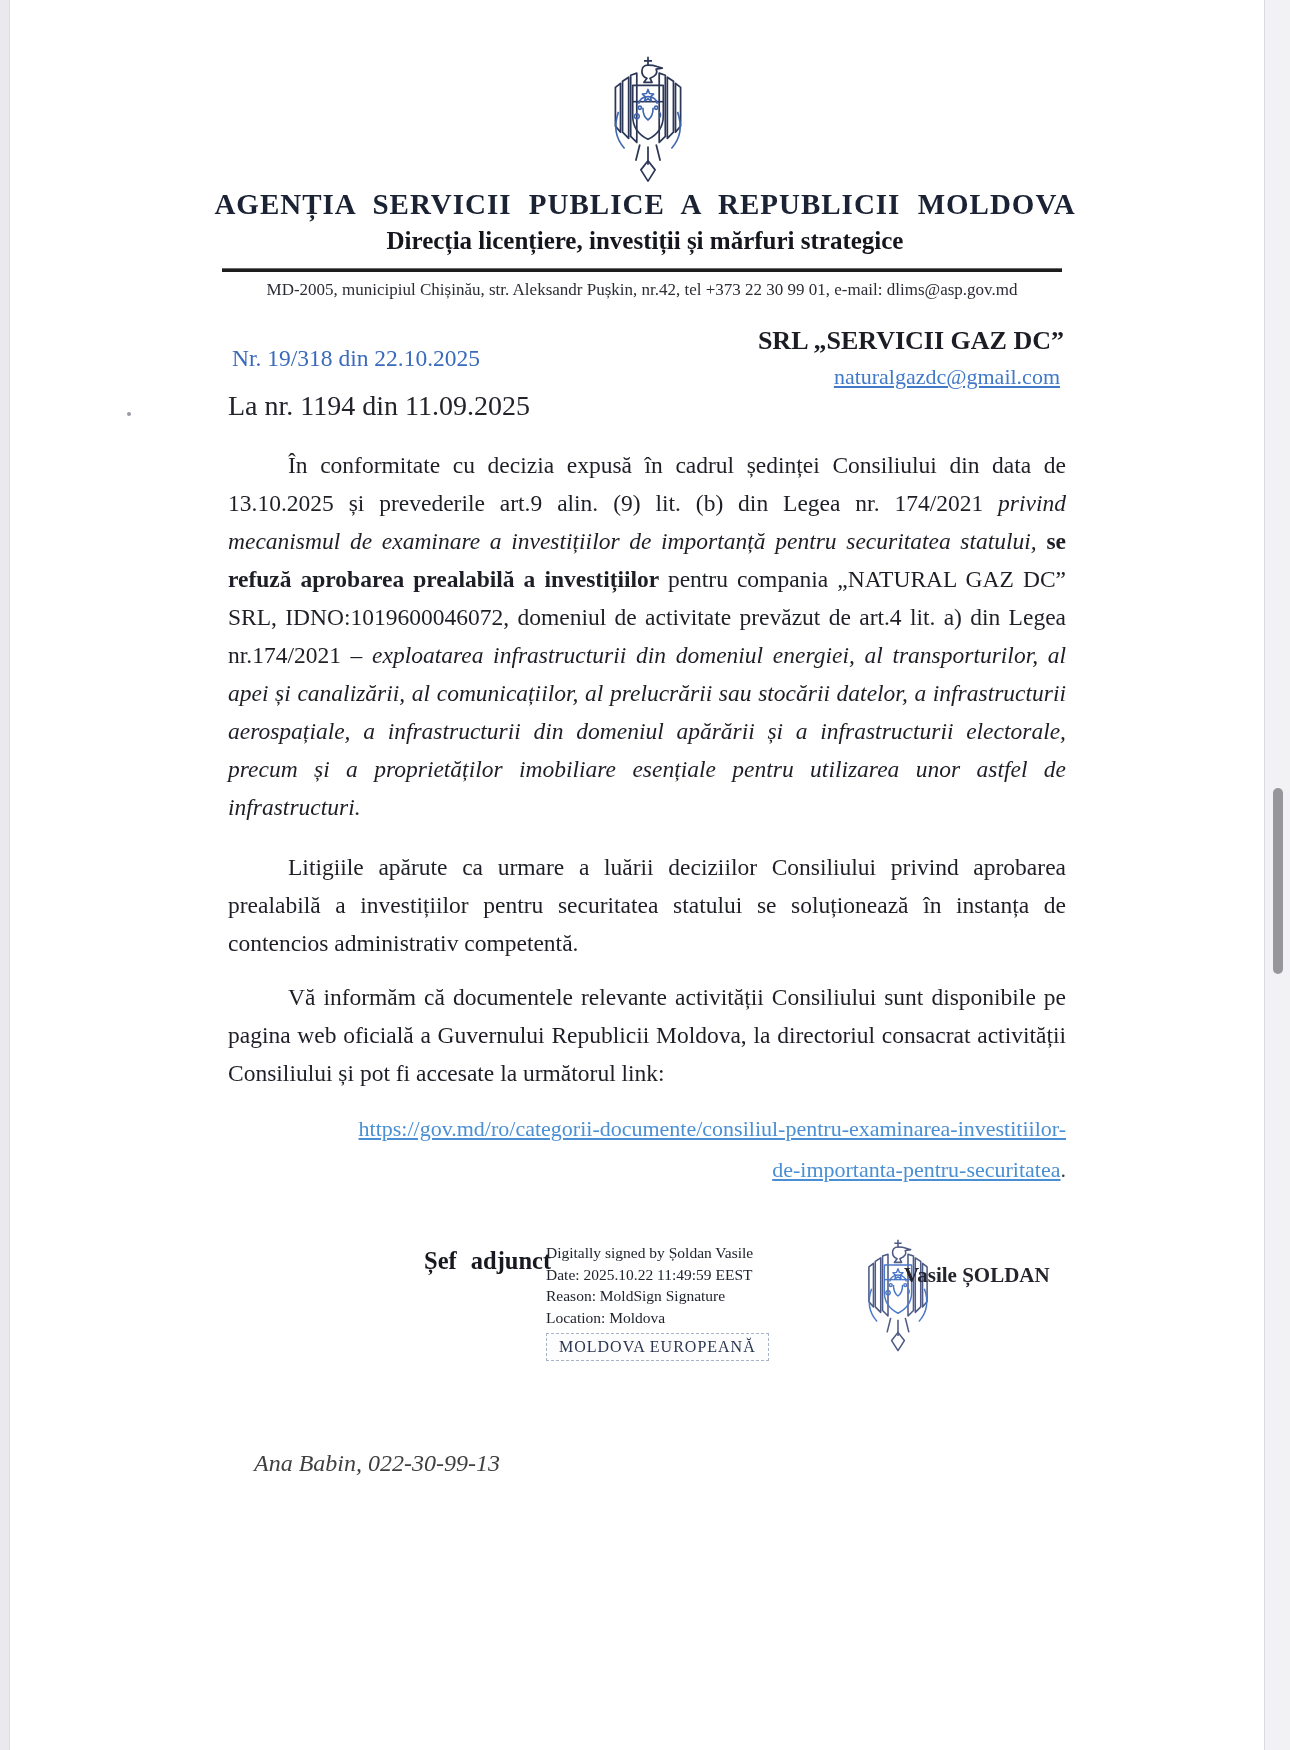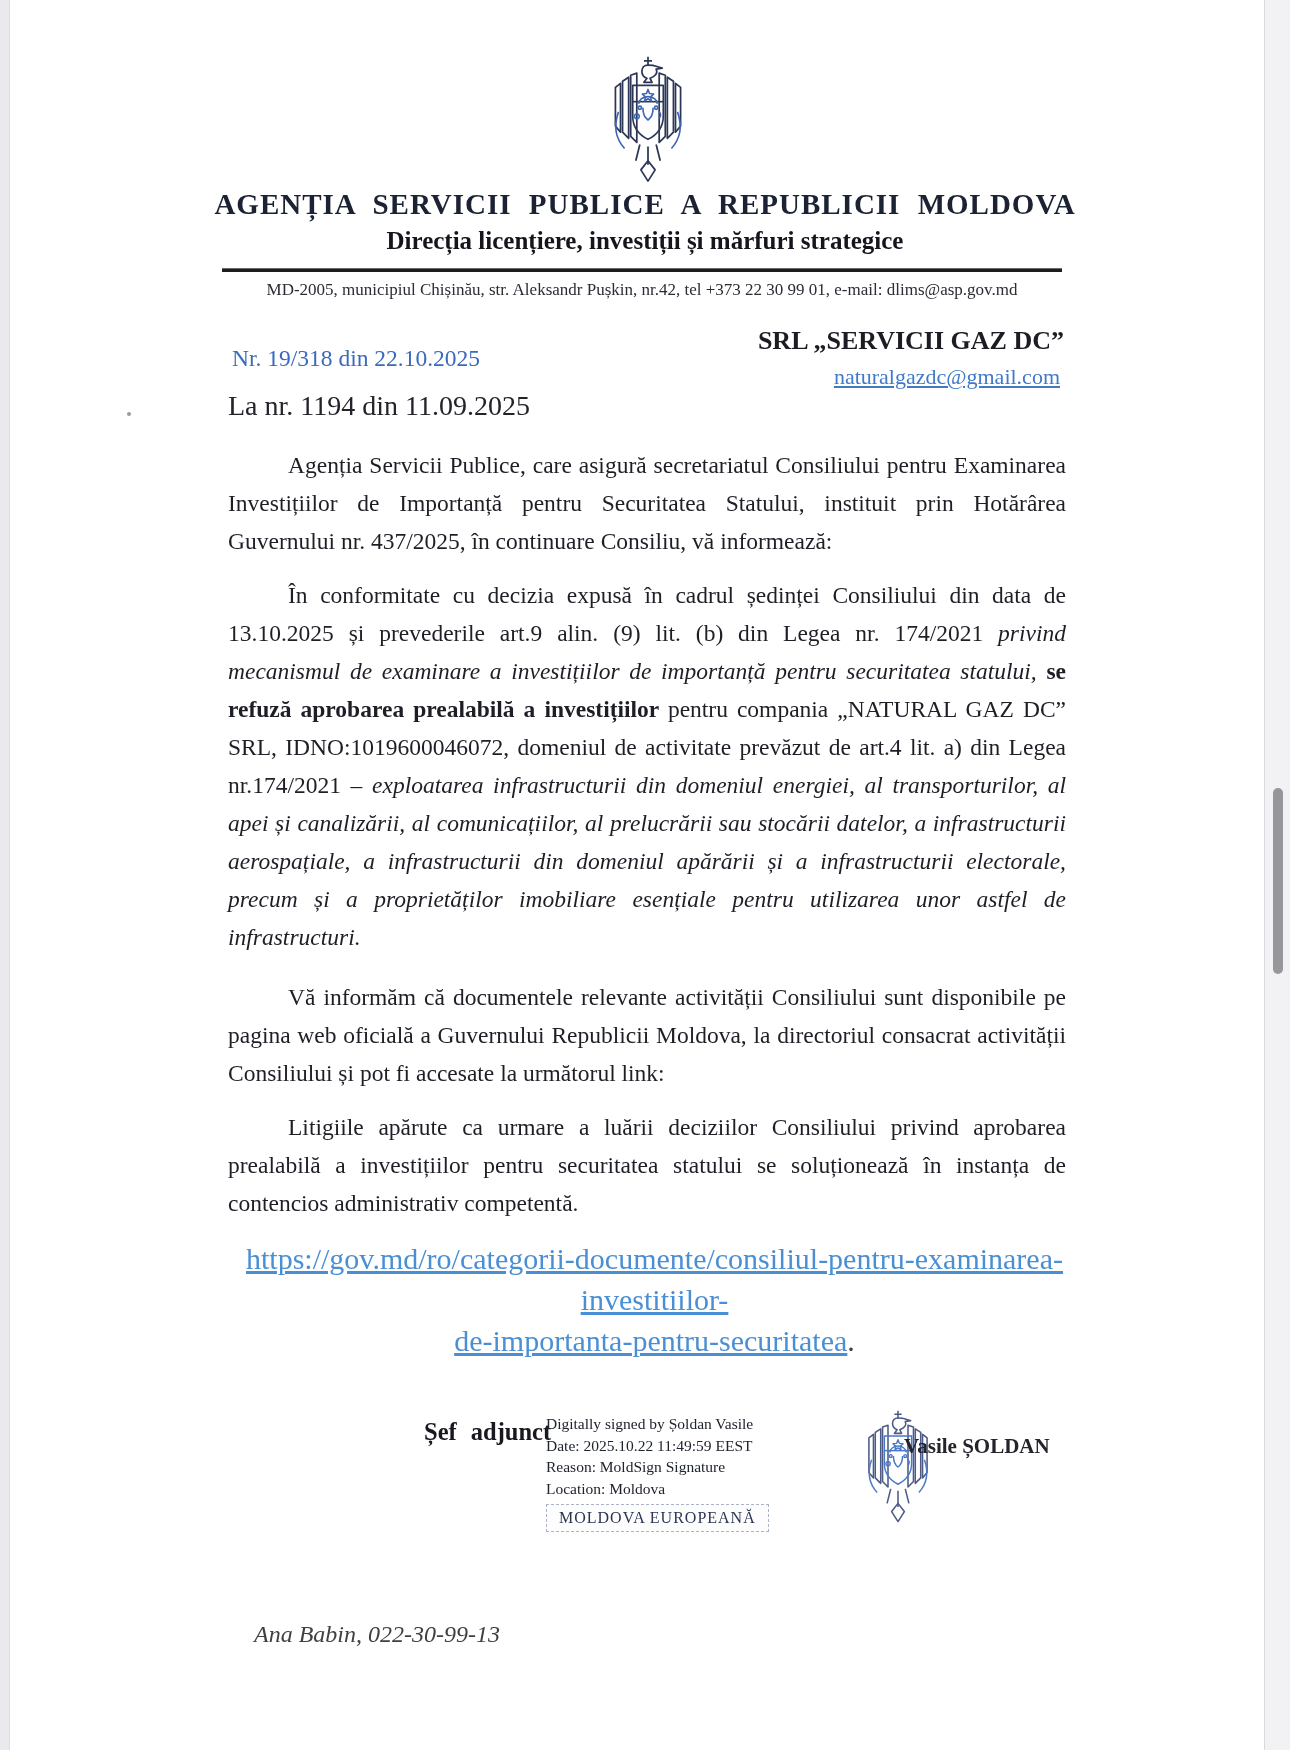"Agenția Servicii Publice, care asigură" p.para-indent { html: <p>Agenția Servicii Publice, care asigură secretariatul Consiliului pentru Examinarea Investițiilor de Importanță pentru Securitatea Statului, instituit prin Hotărârea Guvernului nr. 437/2025, în continuare Consiliu, vă informează:</p> -> none }
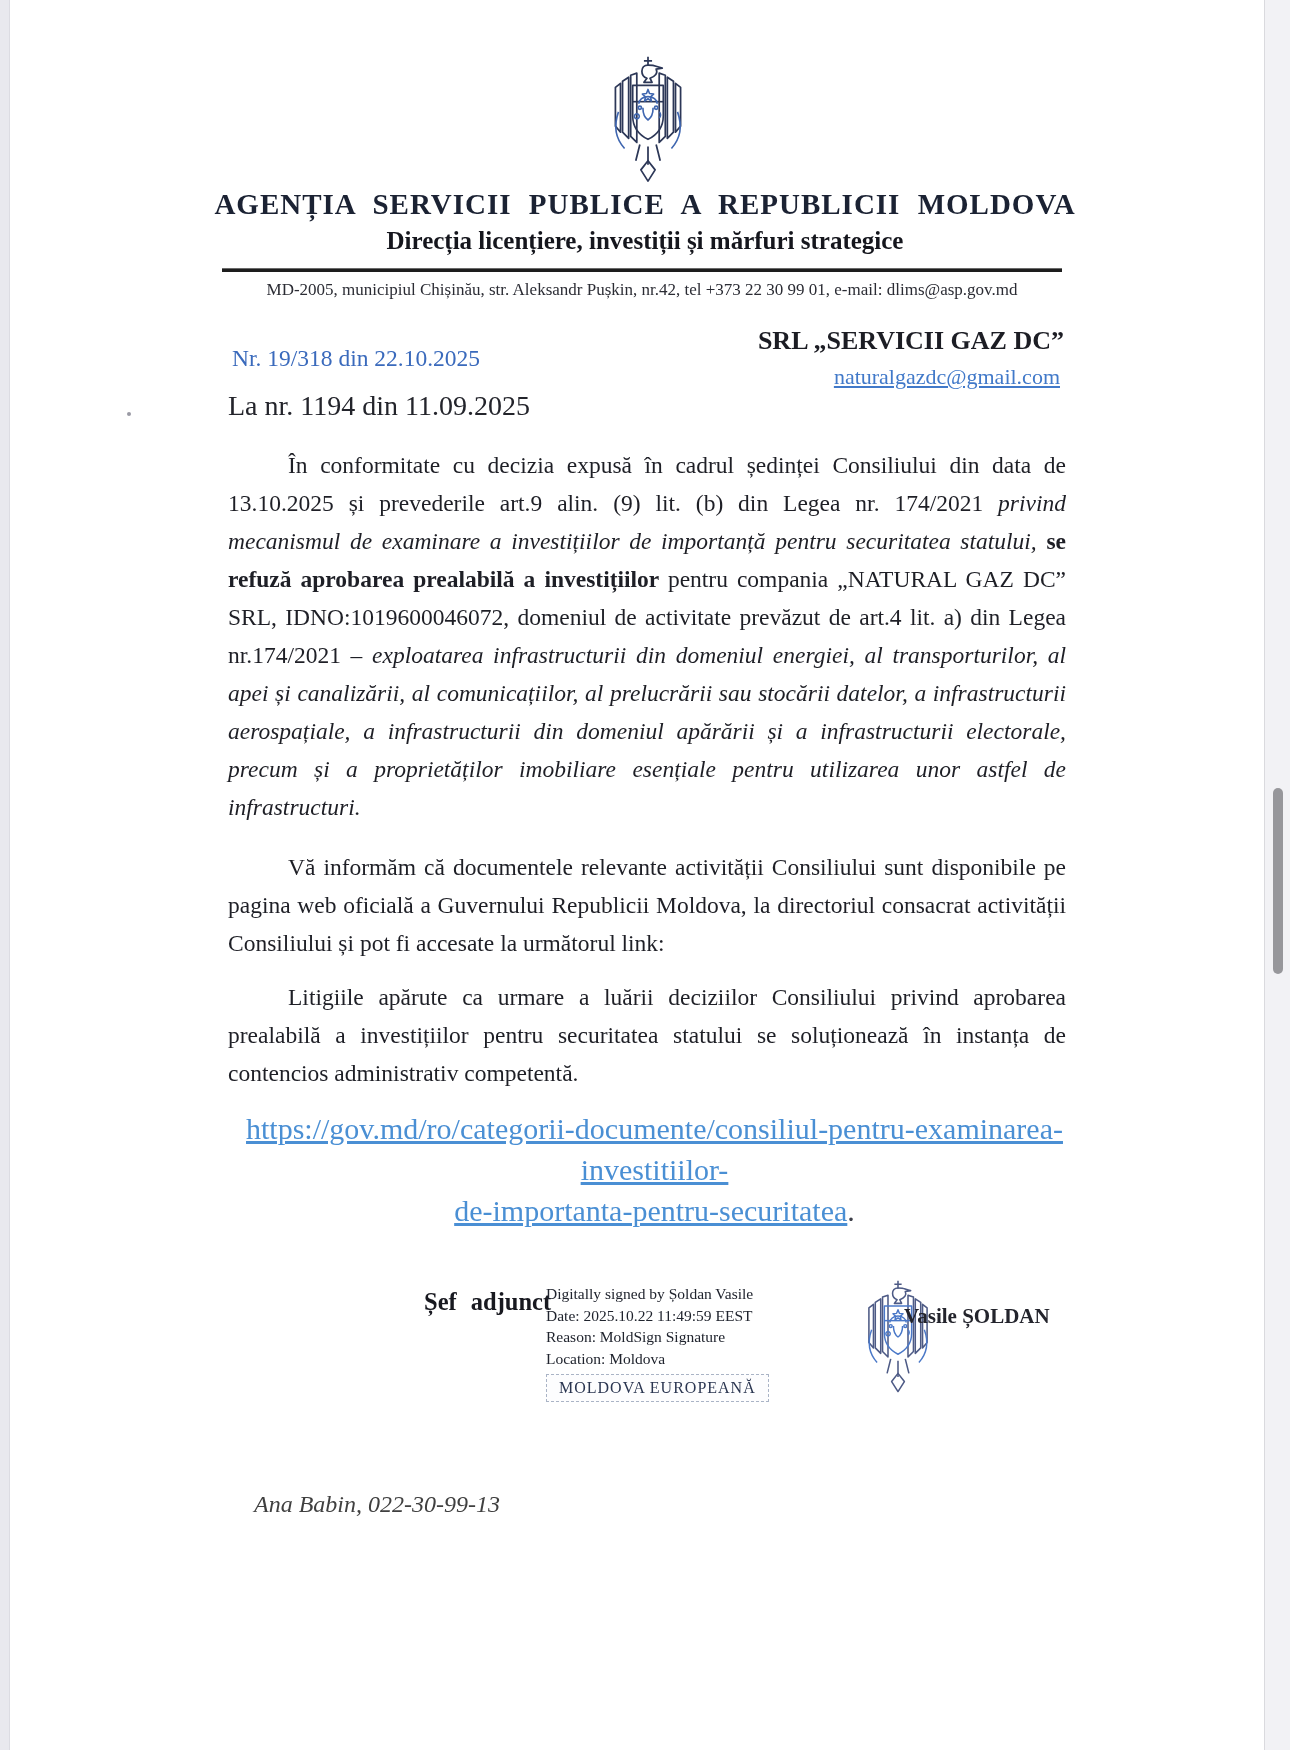"Vă informăm că documentele relevante" p.para-indent { order: before "Litigiile apărute ca urmare a" -> after "Litigiile apărute ca urmare a" }
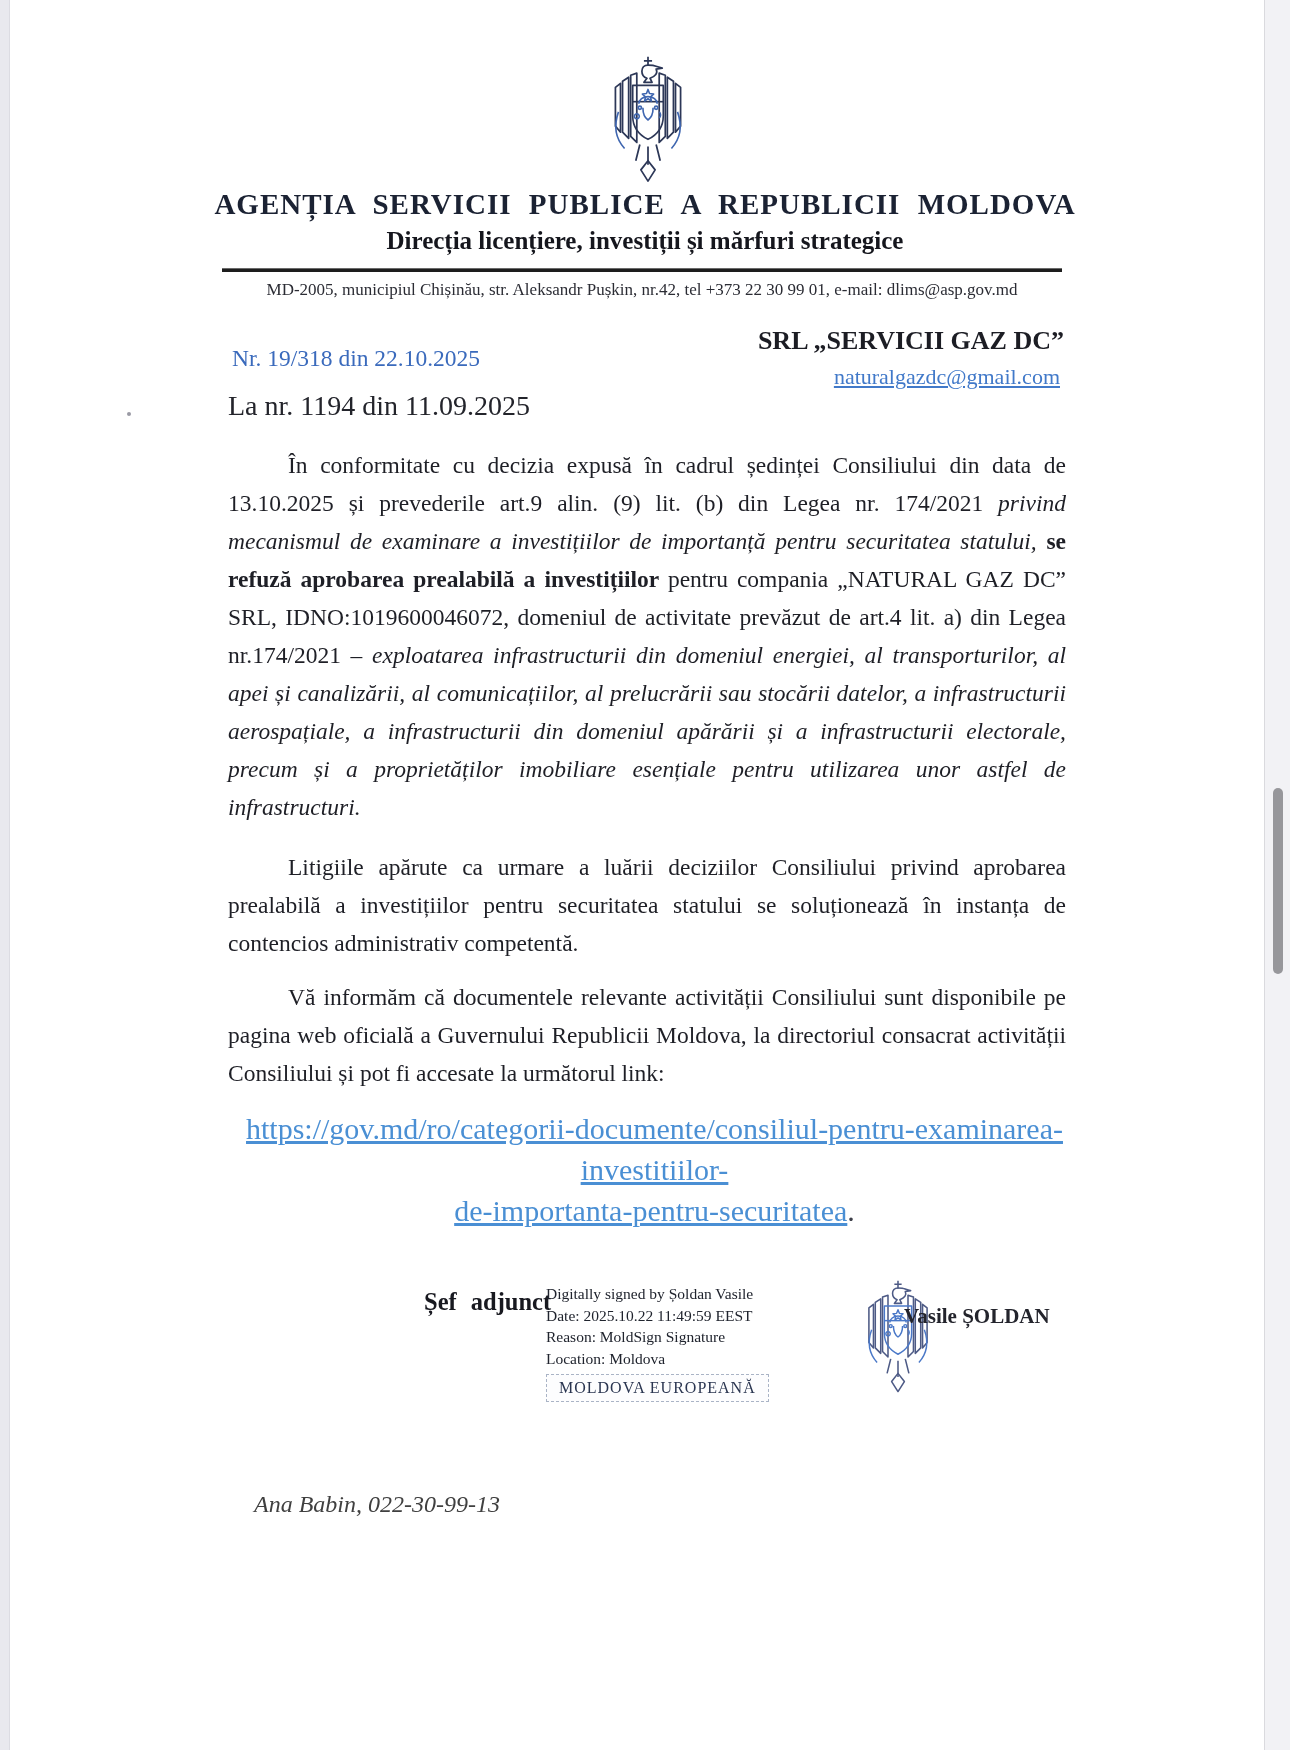"https://gov.md/ro/categorii-documente/co" .link-block { font-size: 30px -> 22px; text-align: center -> right }
